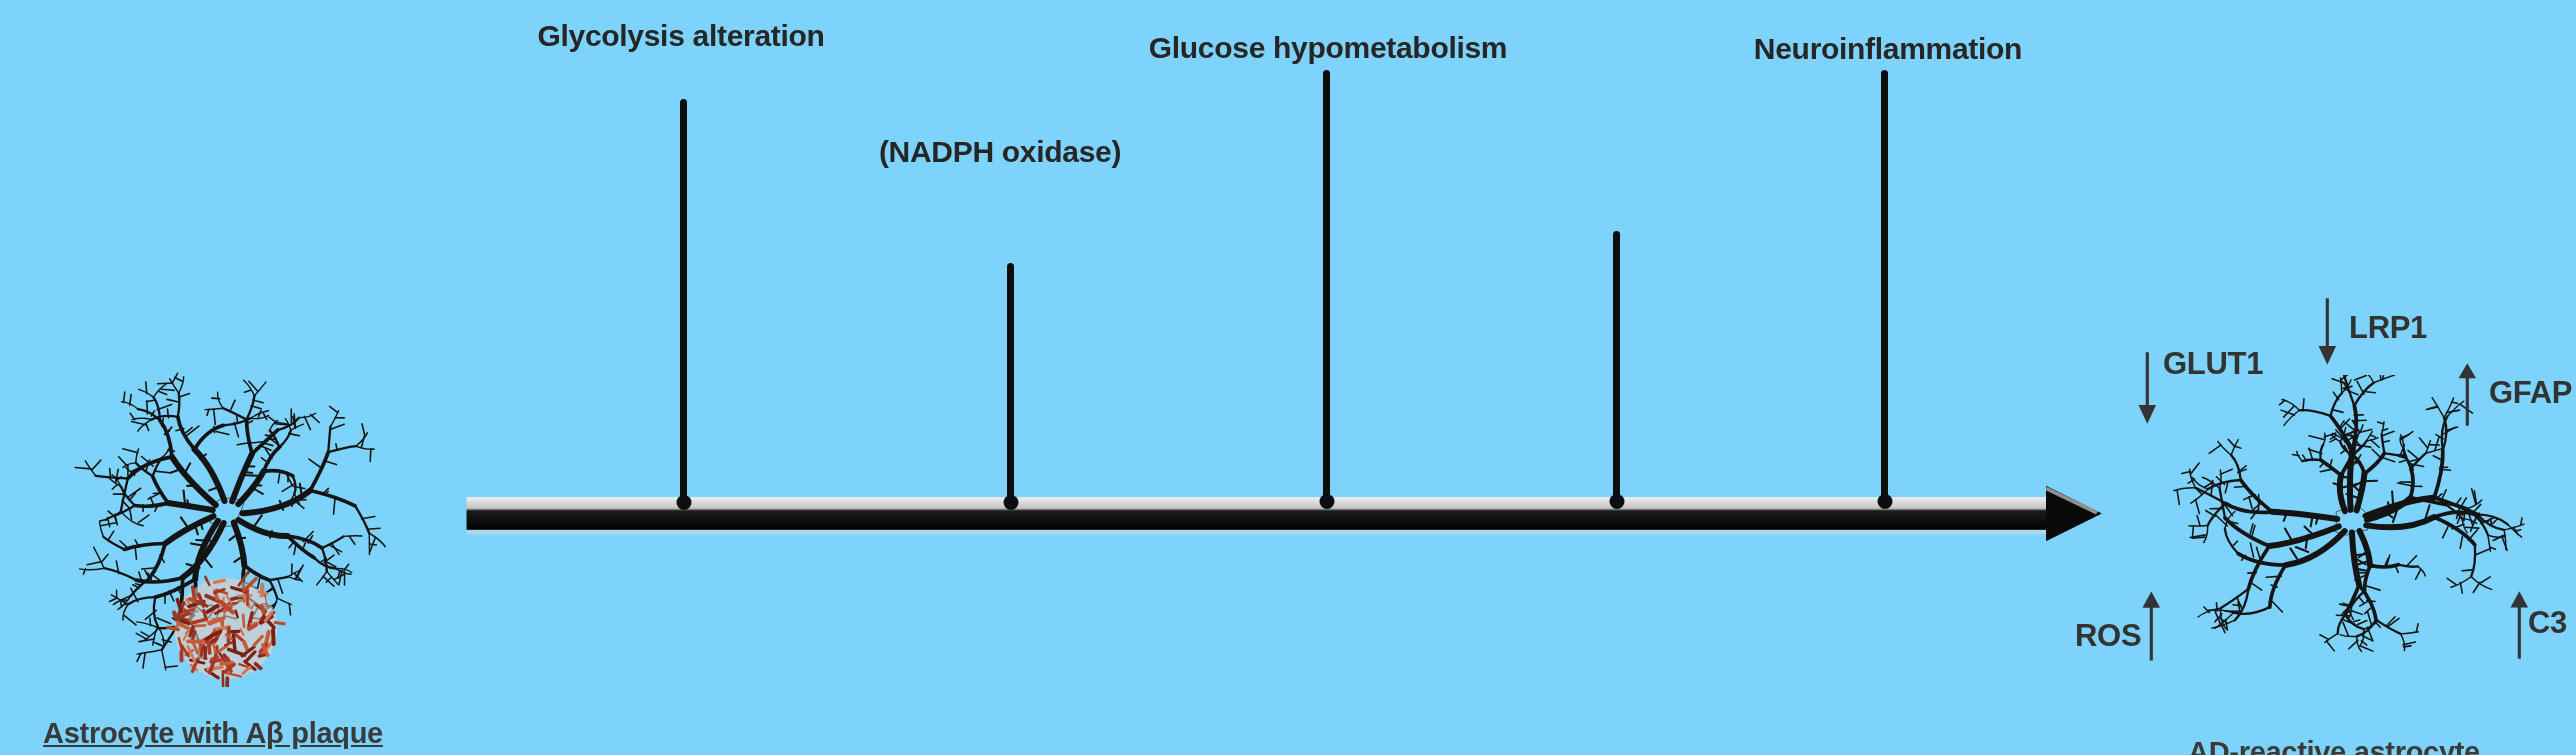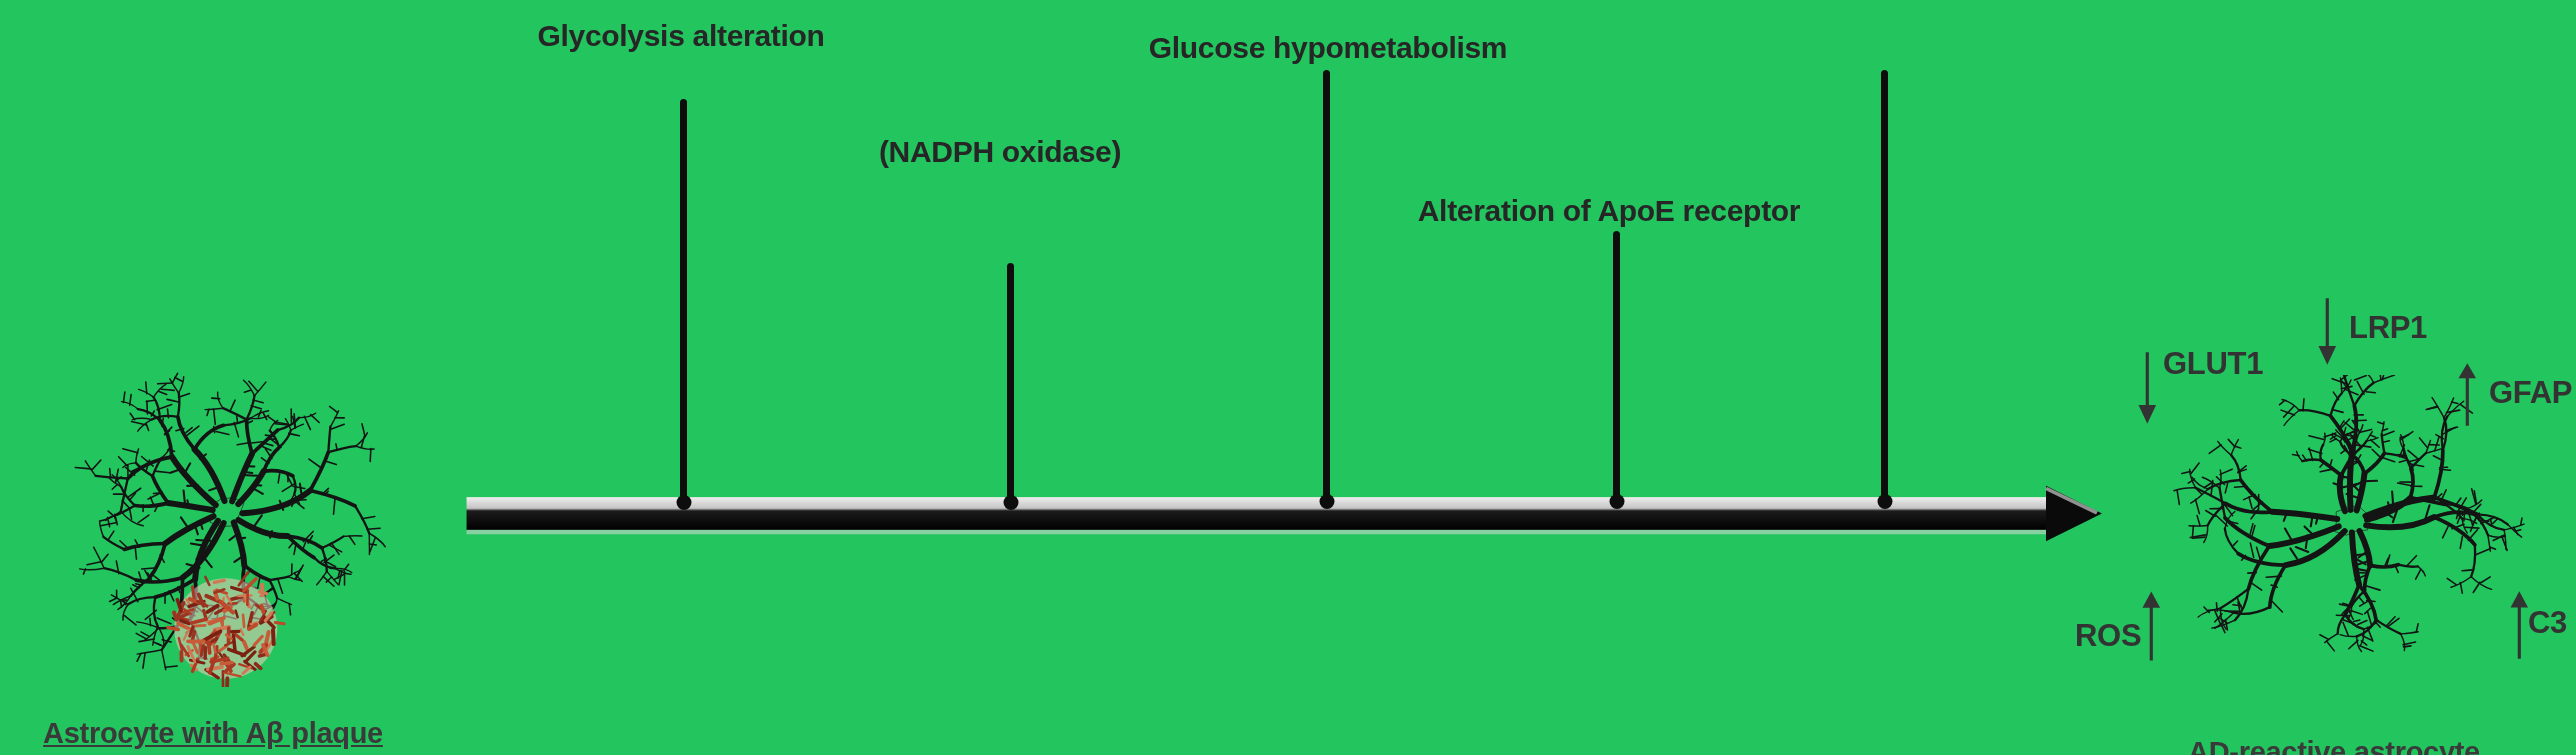"Glycolysis alteration" .stage { background: #22c55e -> #7dd3fc }
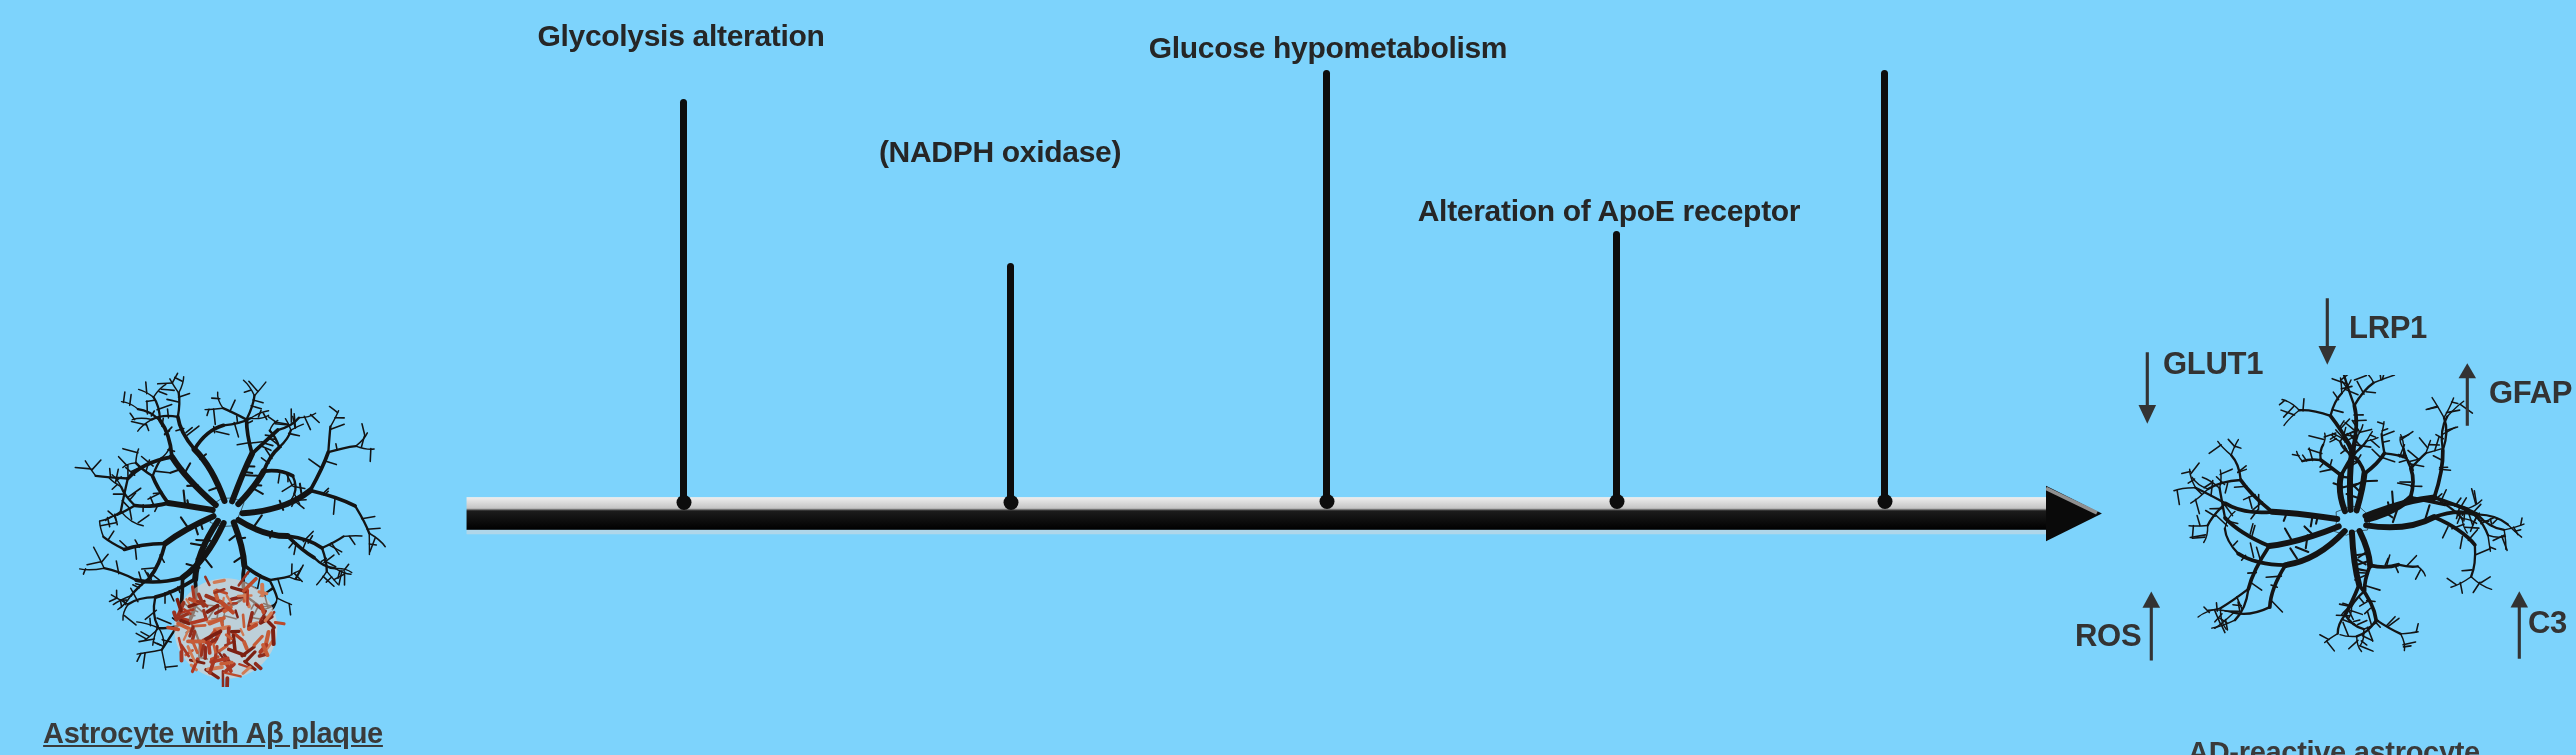"Neuroinflammation" div.milestone { html: none -> <div> <div>Neuroinflammation</div> </div> }
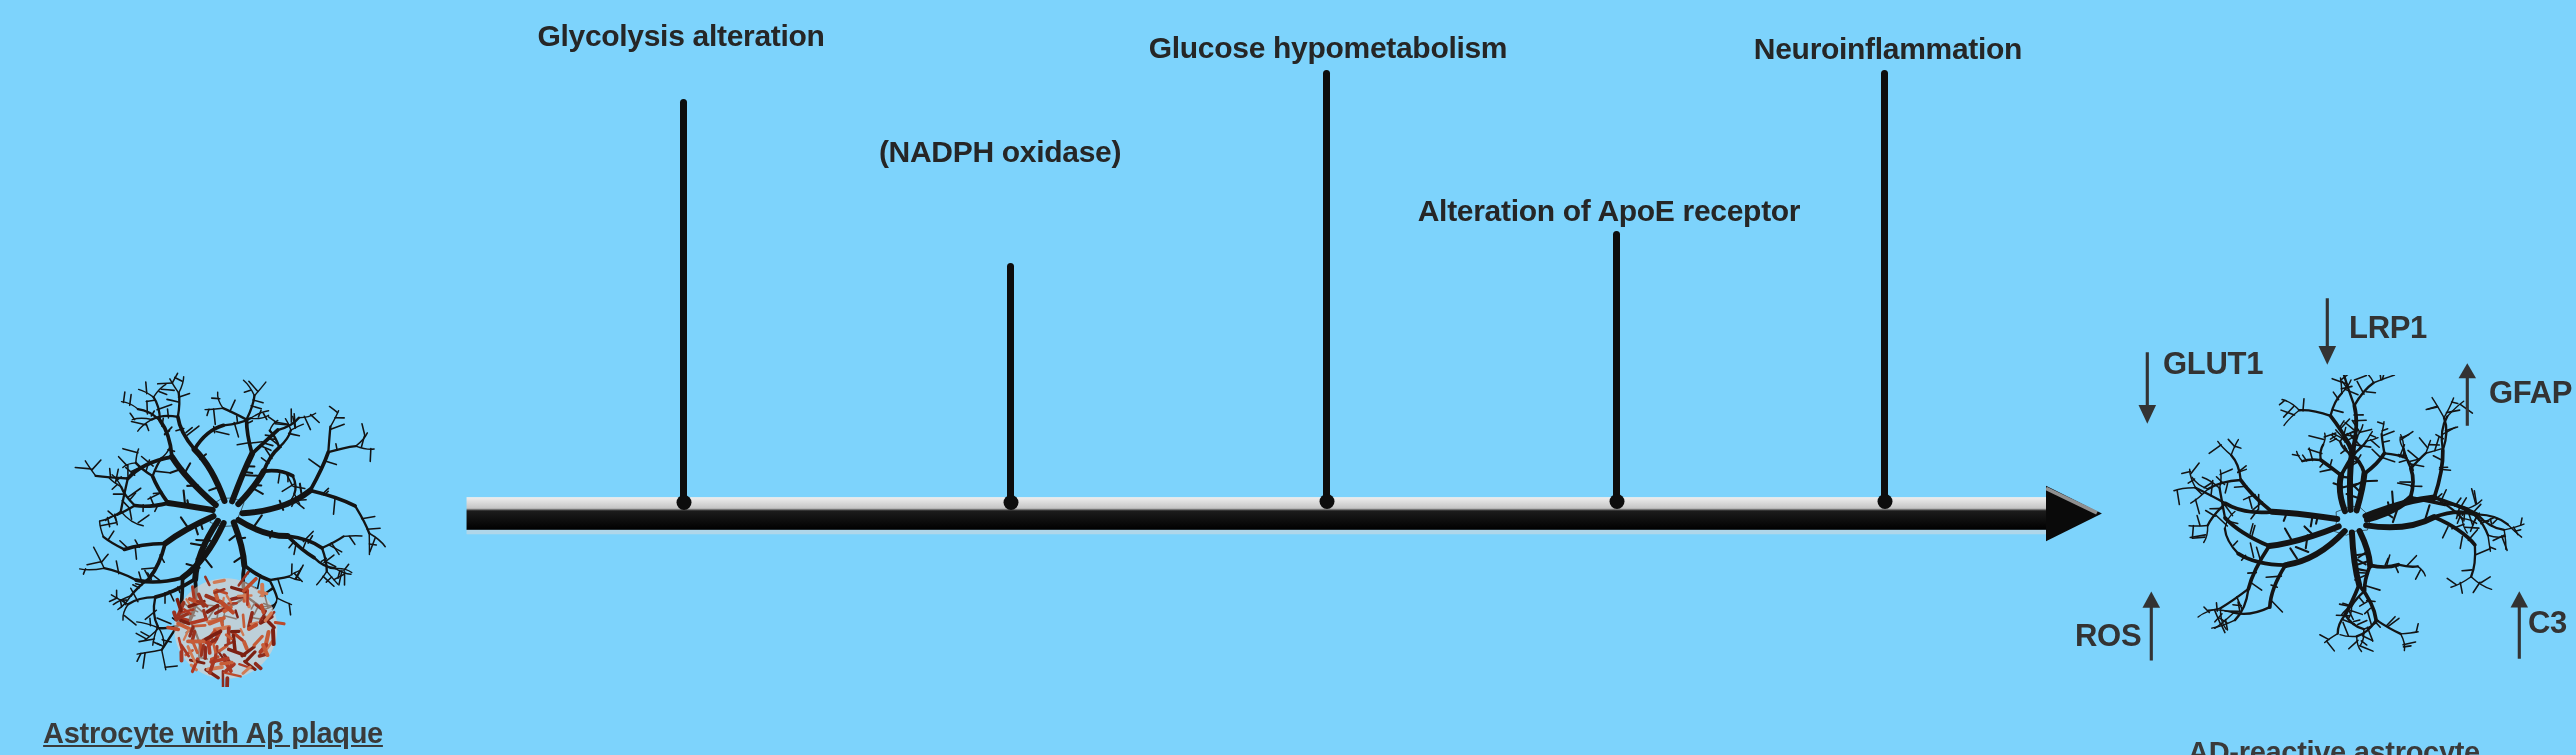"Alteration of ApoE receptor" div.milestone { html: <div> <div>Alteration of ApoE receptor</div> </div> -> none }
